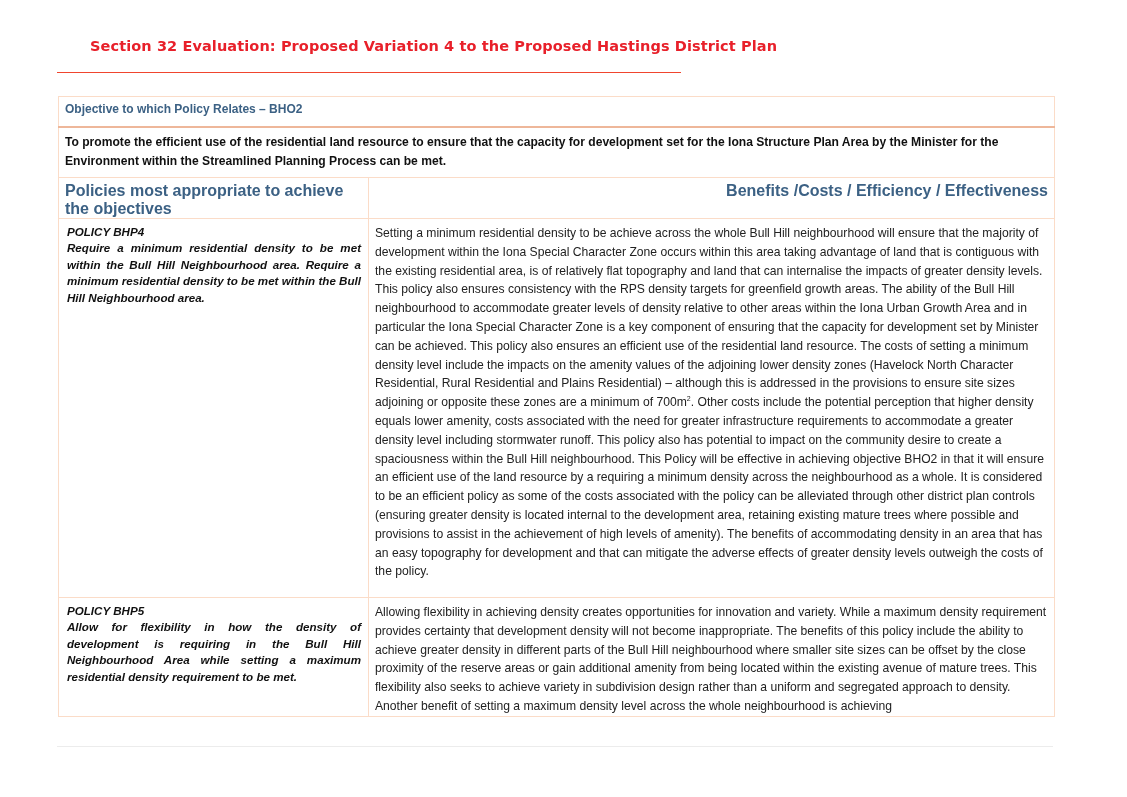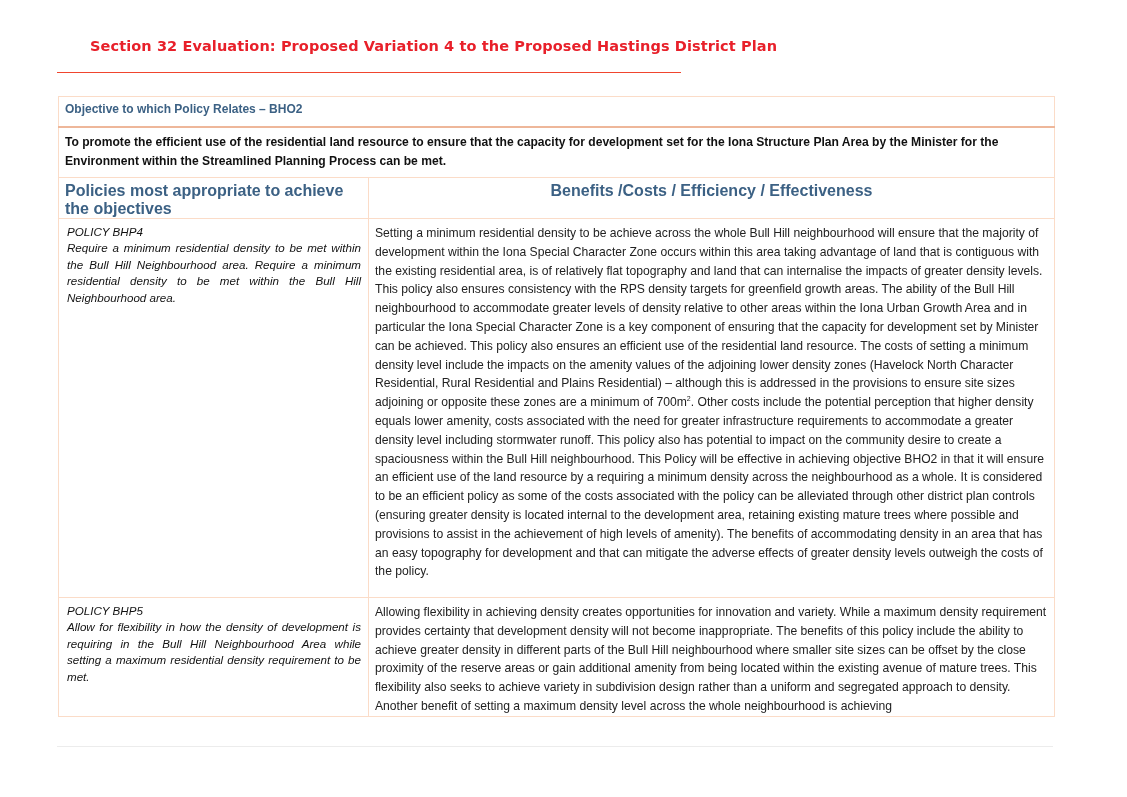"Benefits /Costs / Efficiency /" .row-headers td.hdr-right { text-align: center -> right }
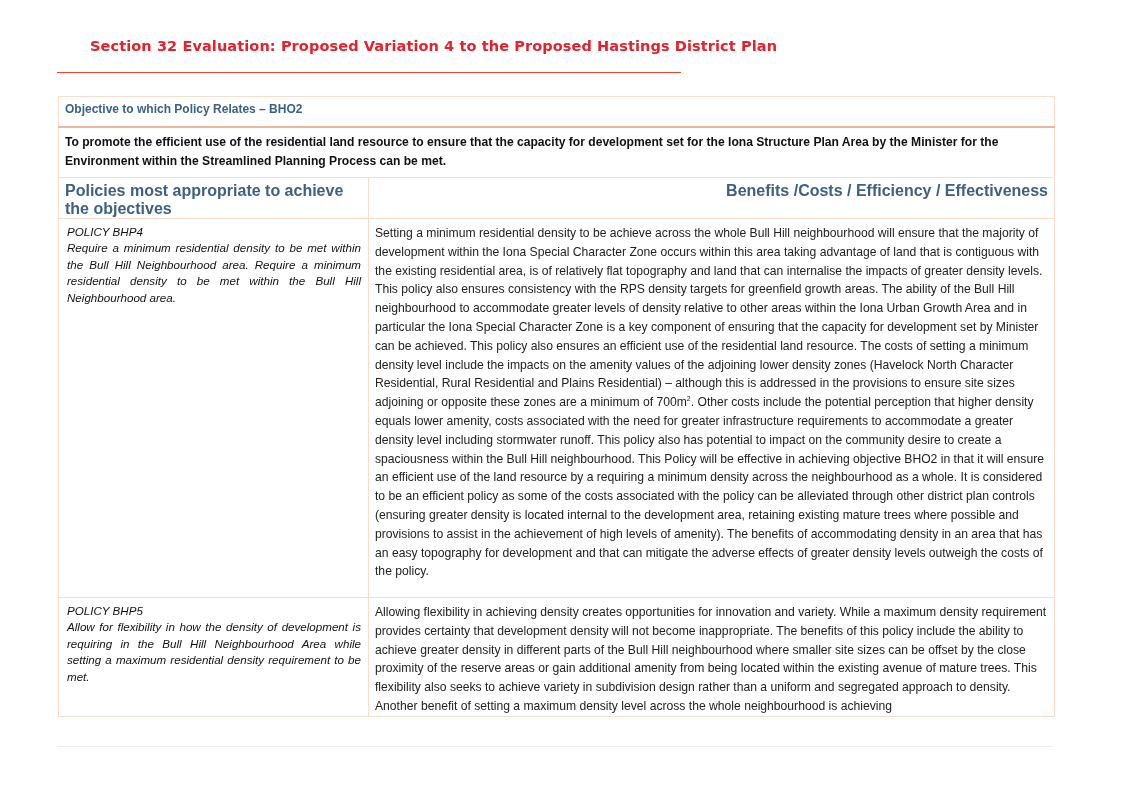"POLICY BHP4" .policy-cell { font-weight: normal -> bold }
